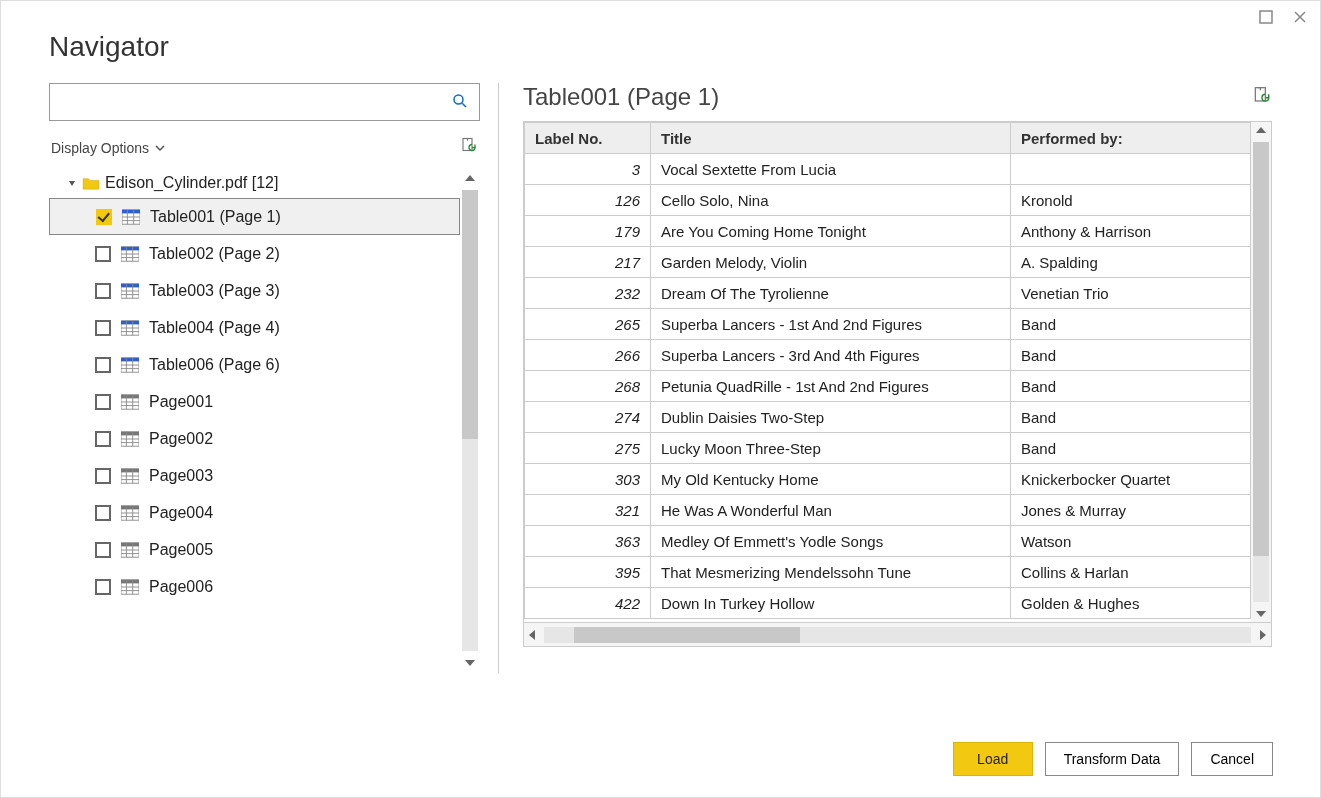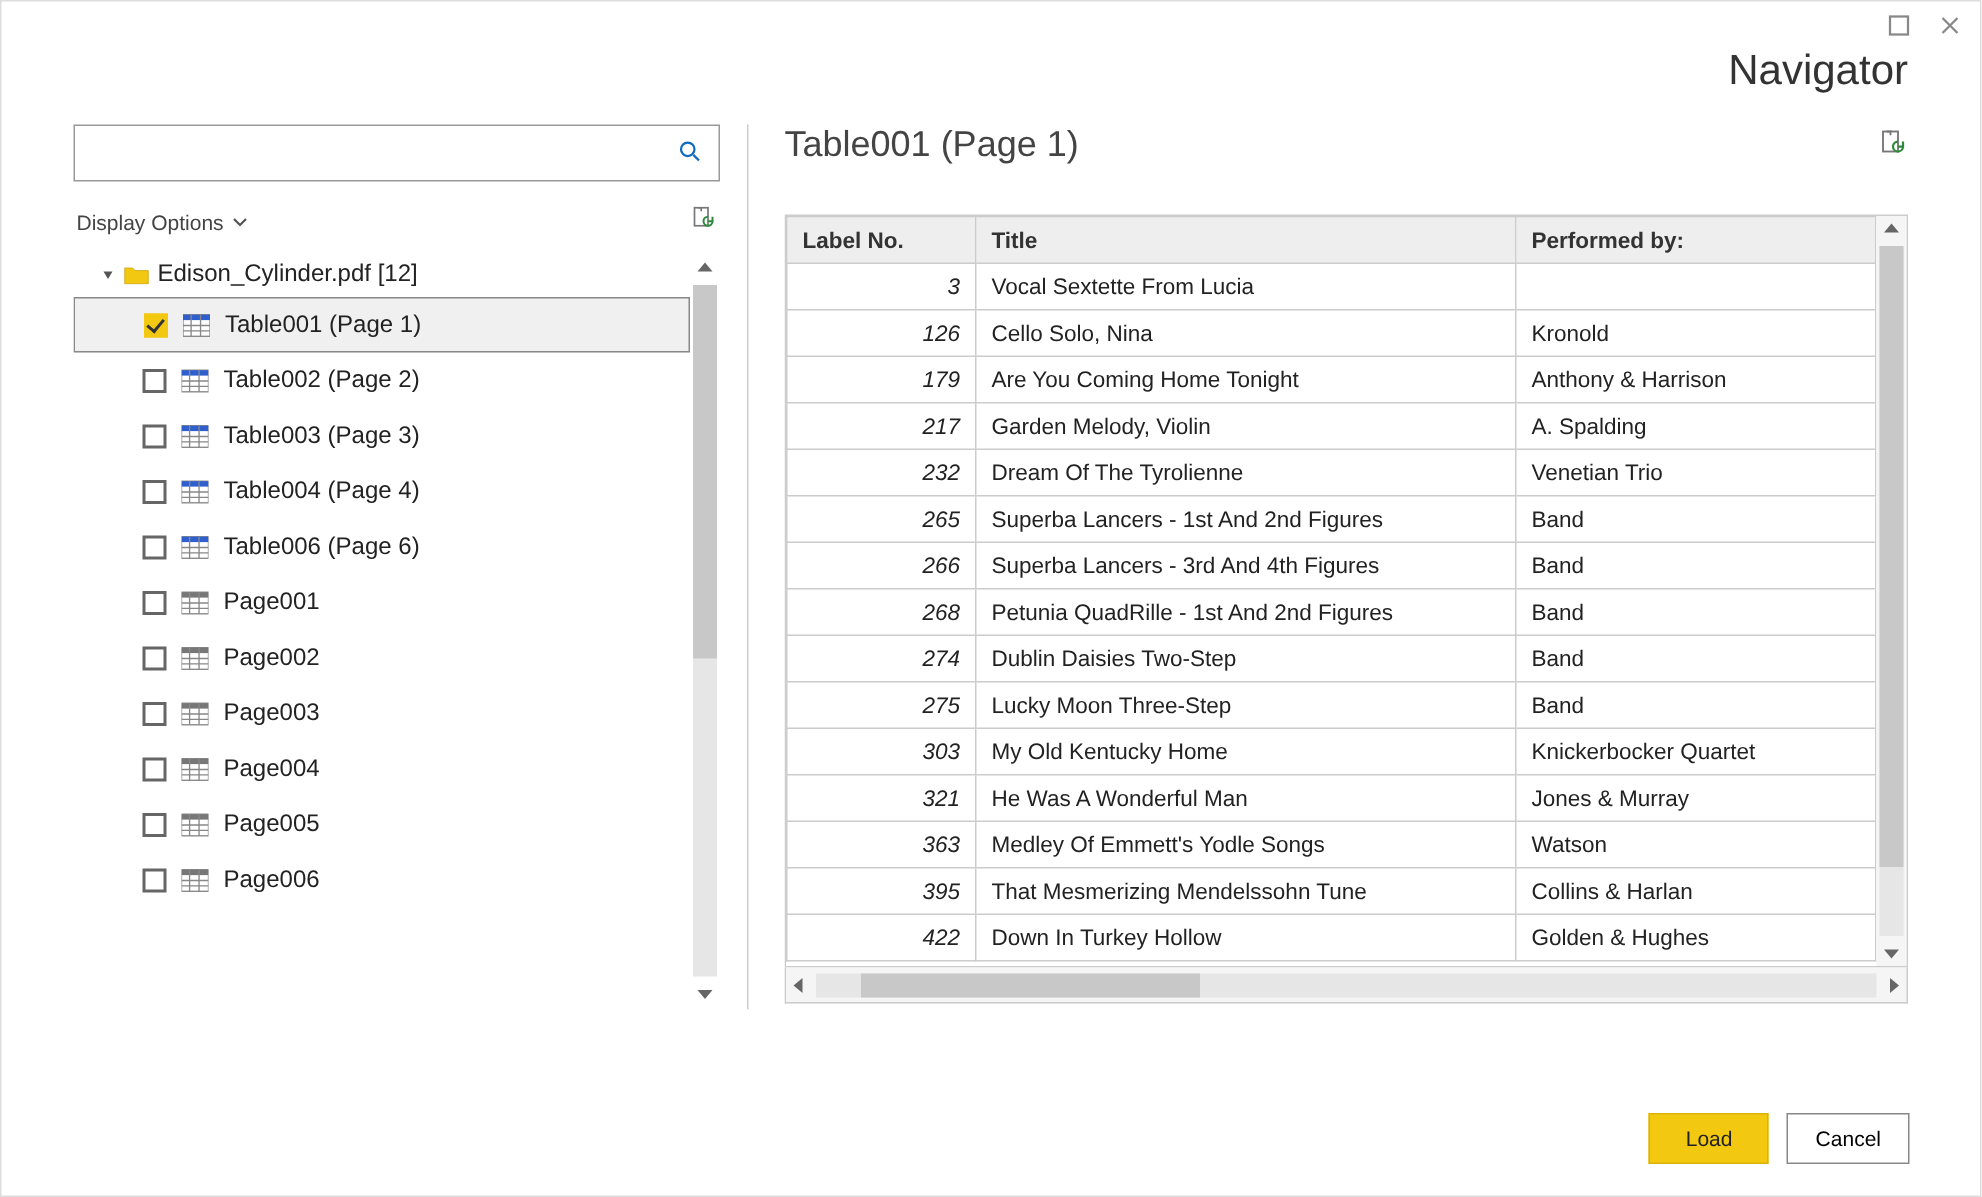"Navigator" .header-title { text-align: right -> none }
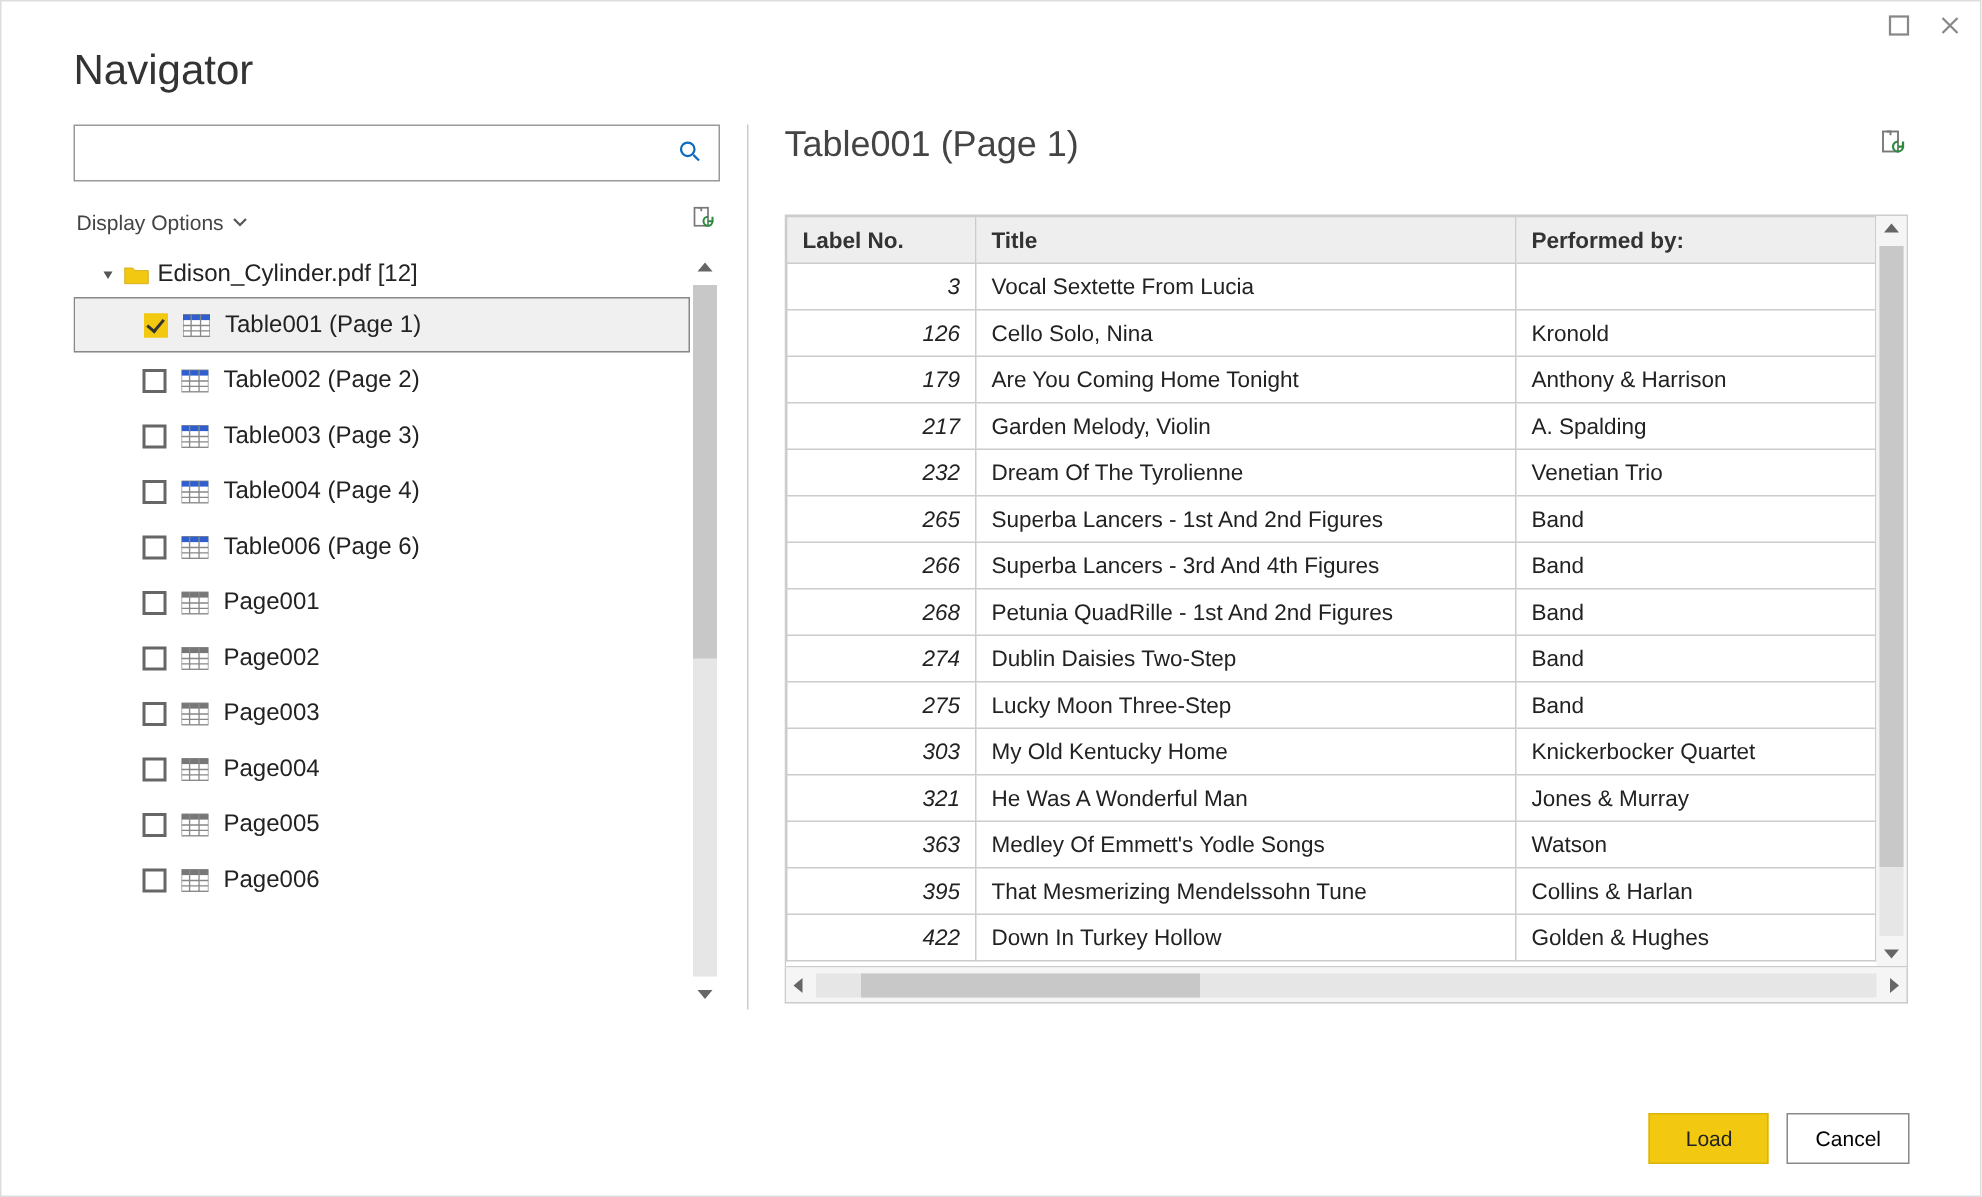"Label No." .grid { margin-top: 22px -> none }
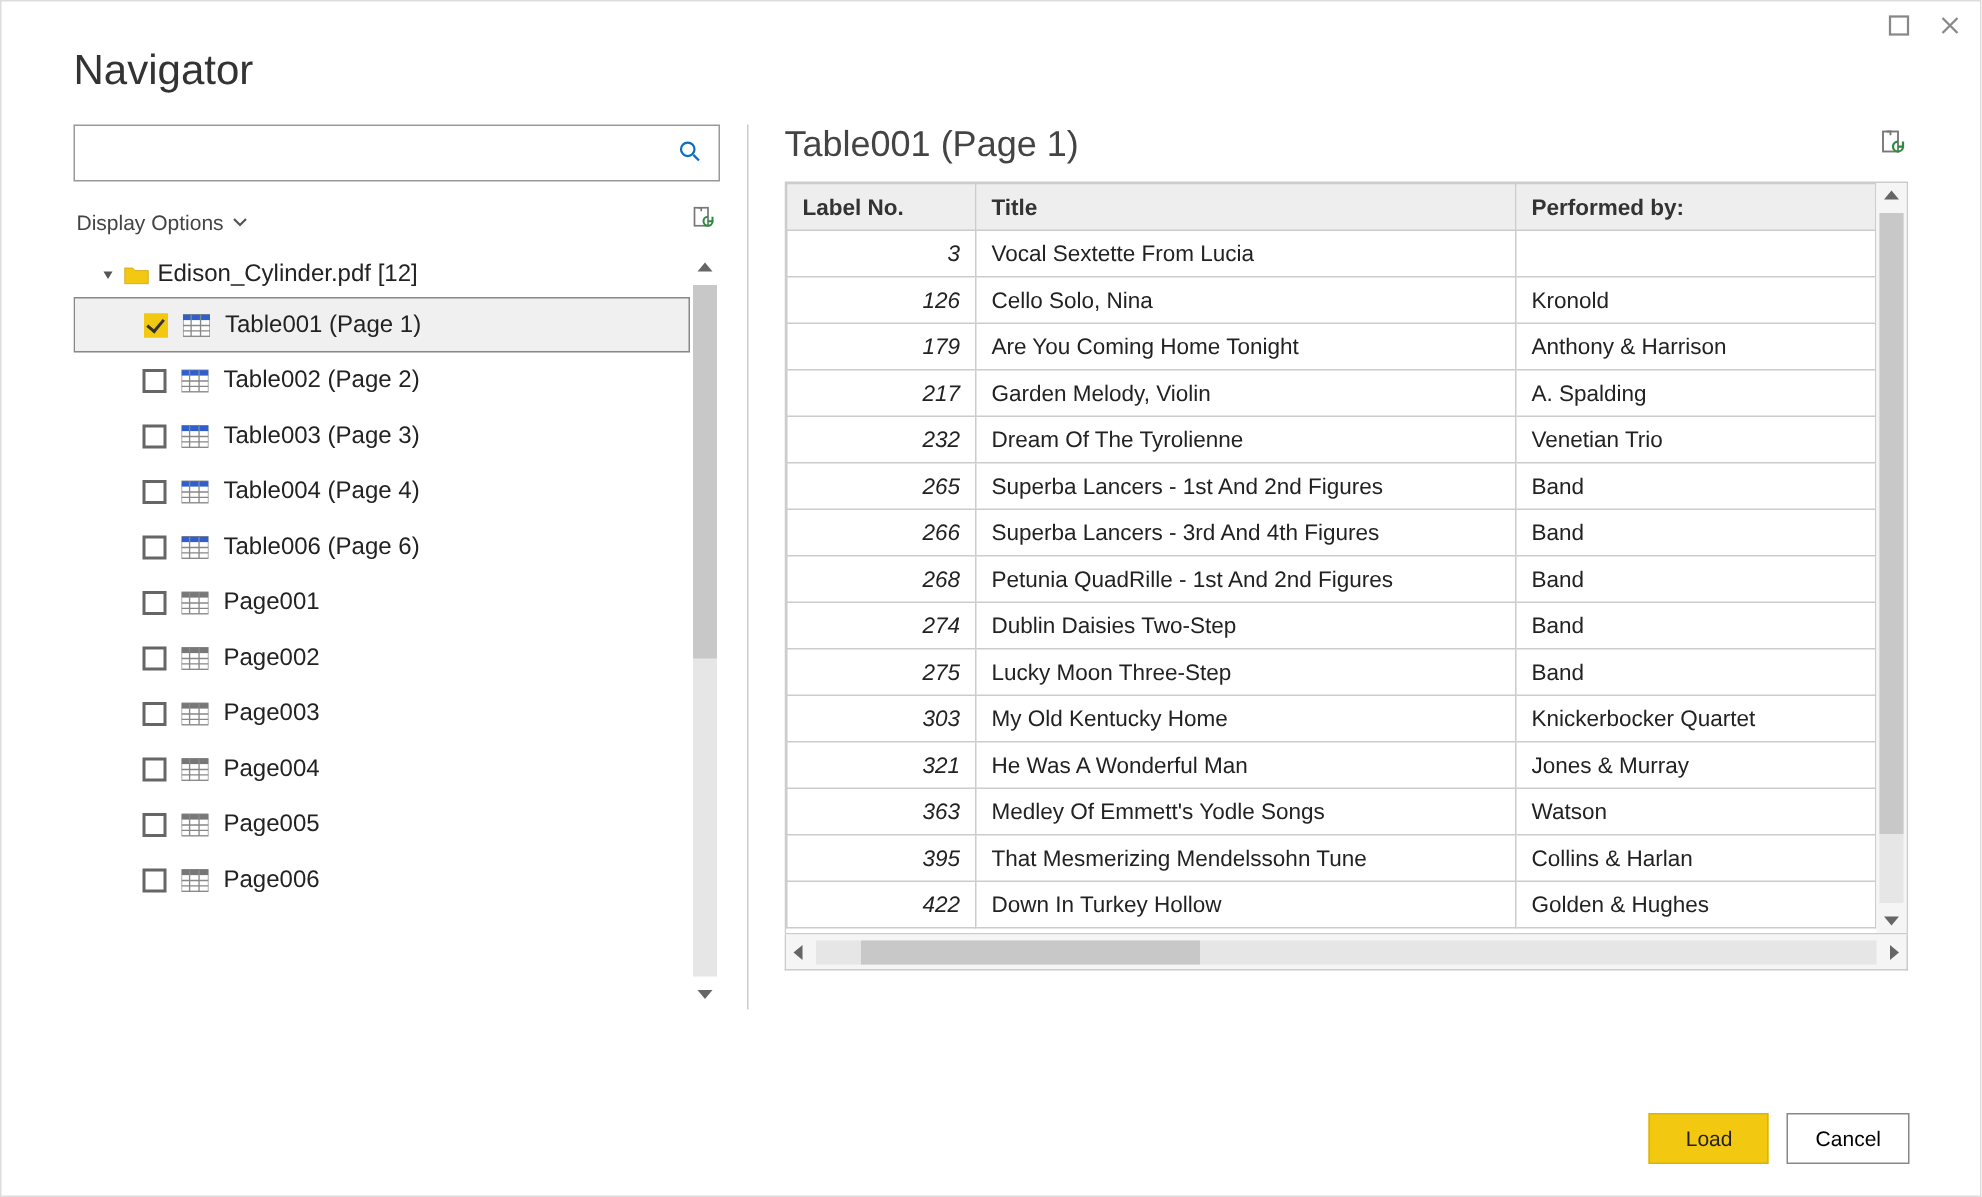"Transform Data" button.btn { html: none -> <button>Transform Data</button> }
